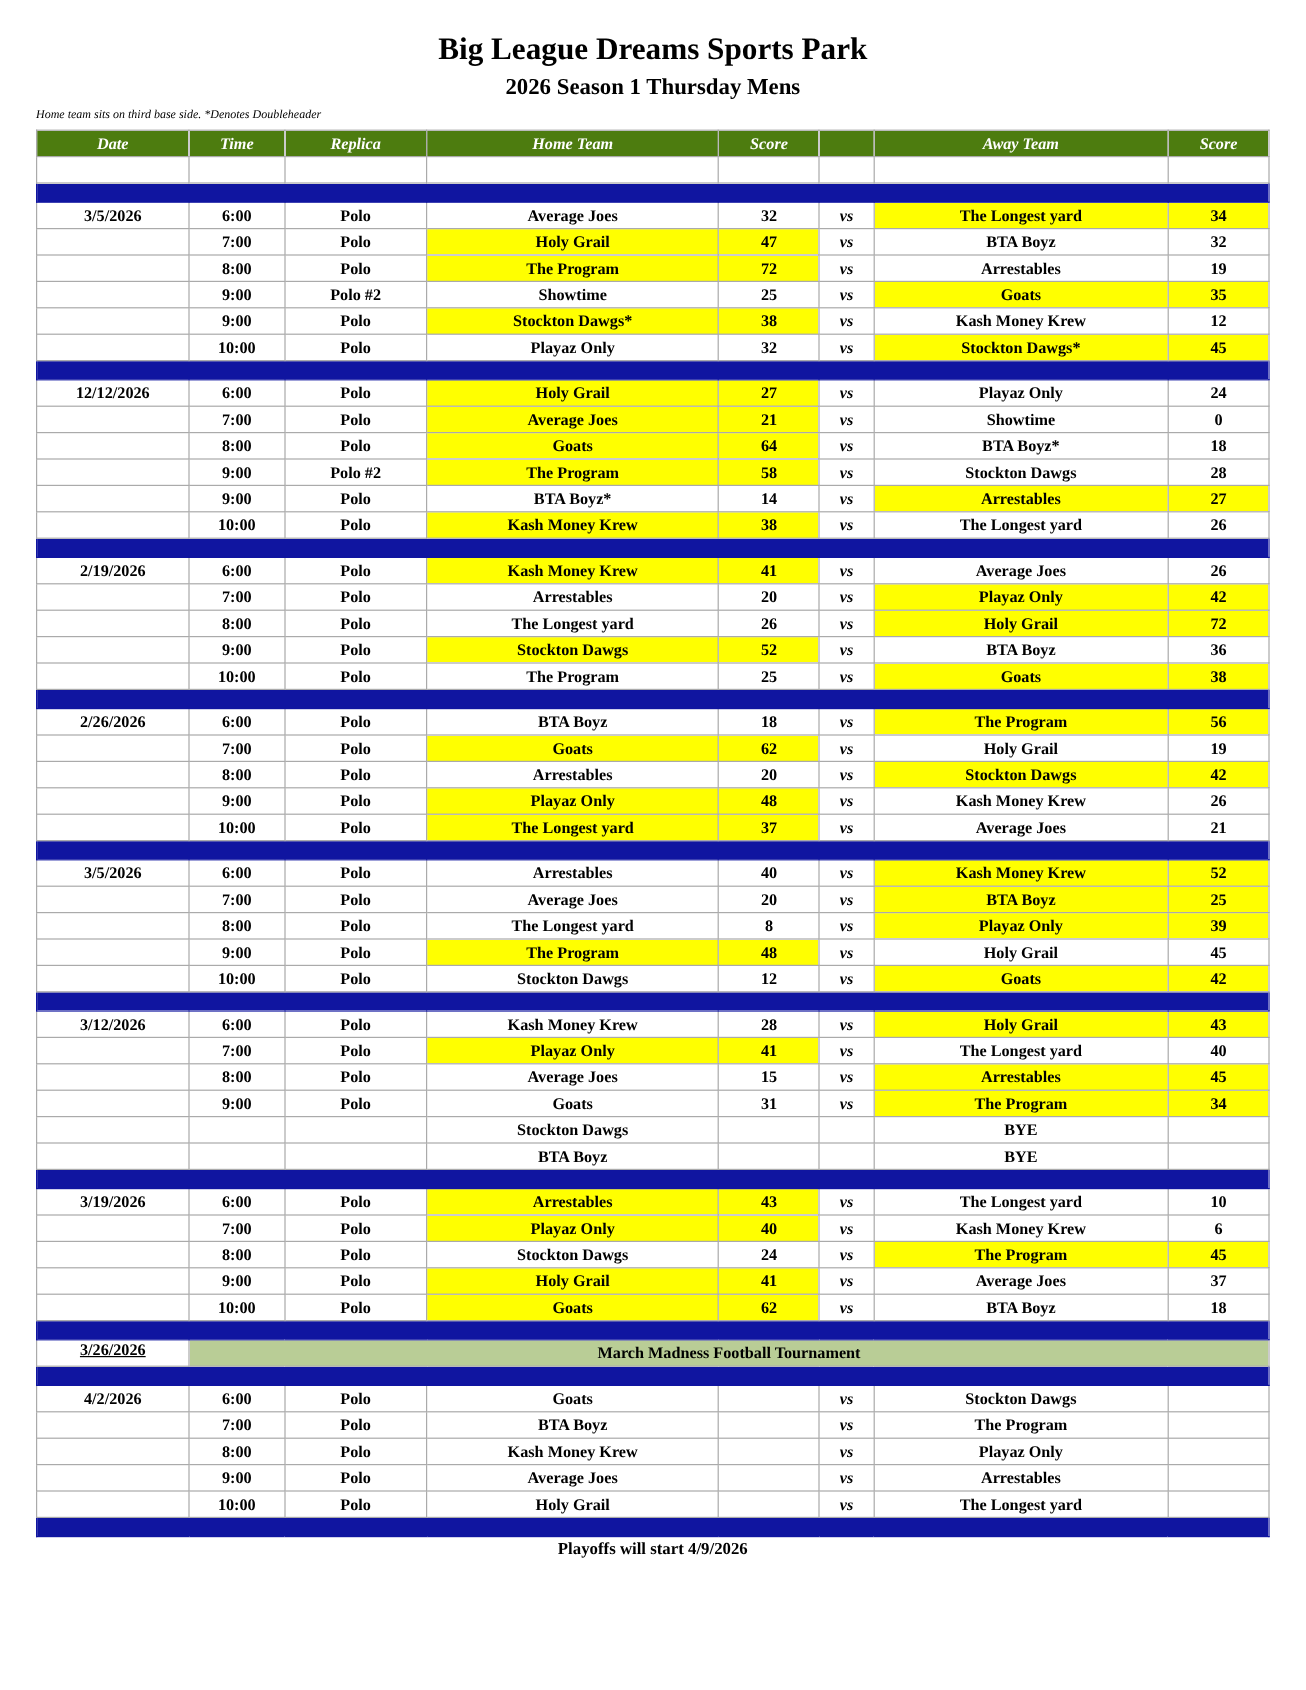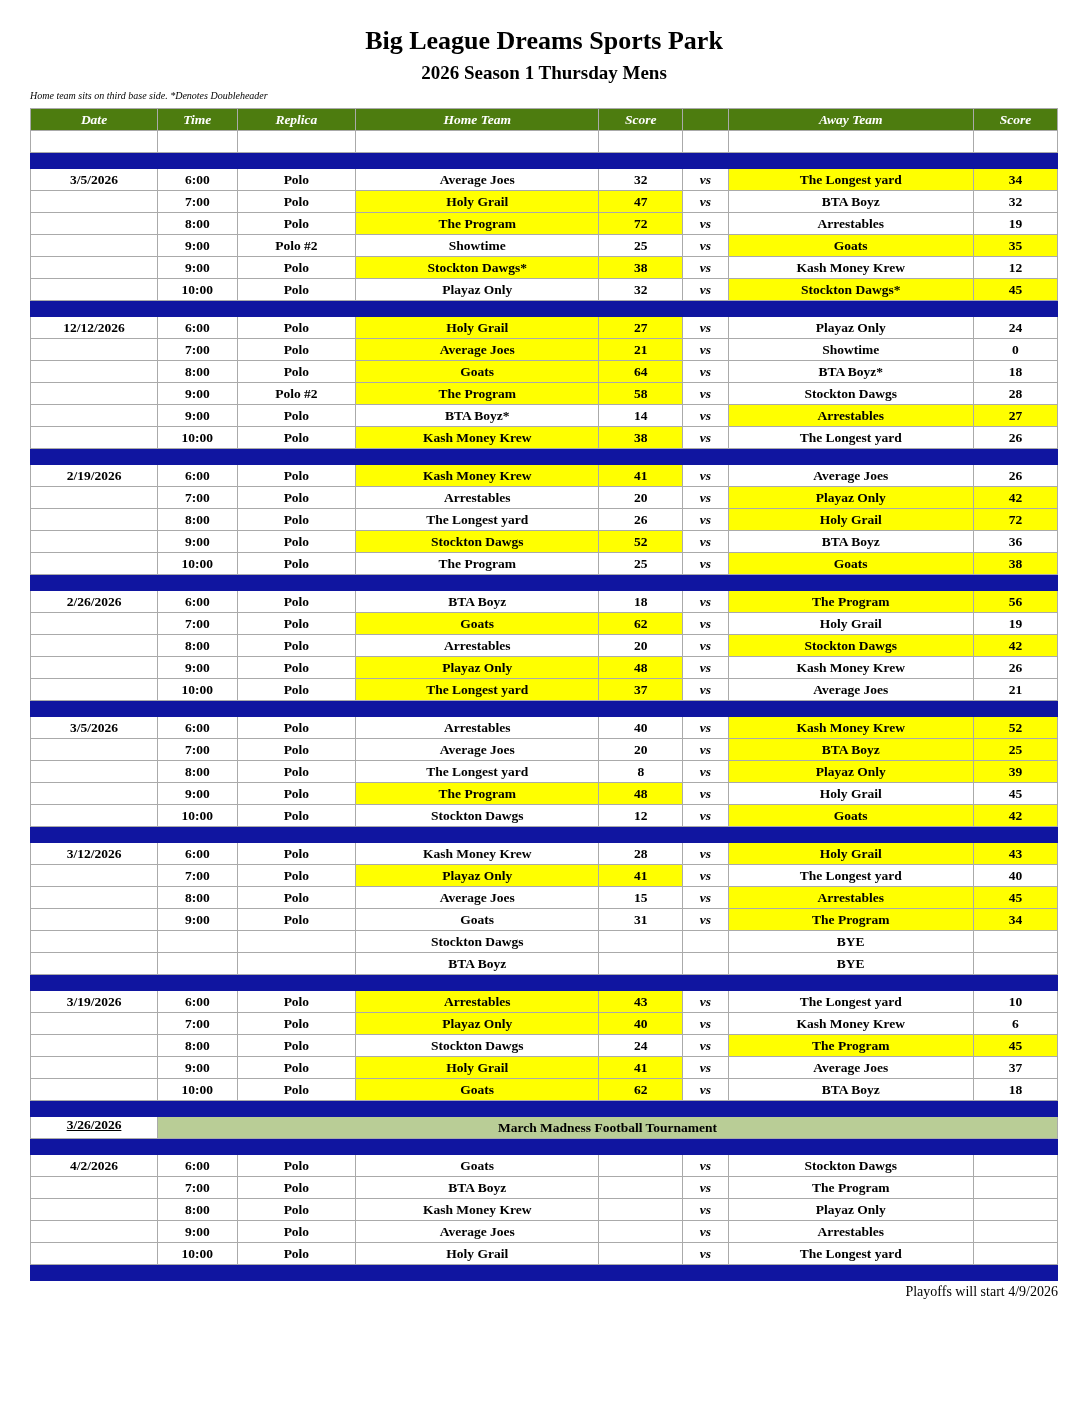"Playoffs will start 4/9/2026" .footer { font-weight: normal -> bold; text-align: right -> center }
